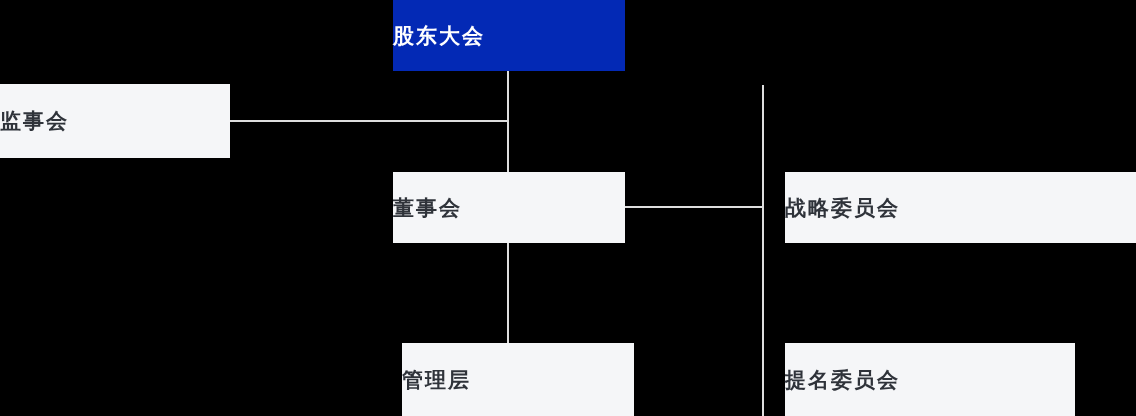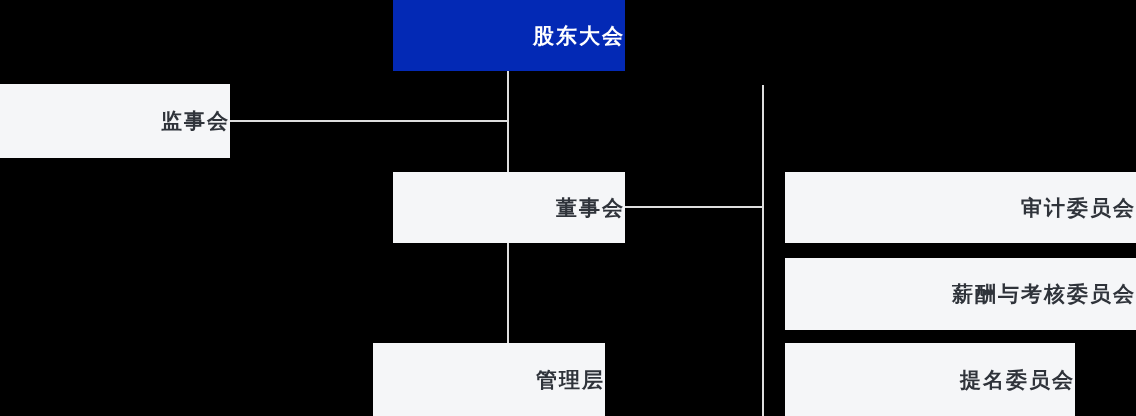"股东大会" .node { justify-content: flex-end -> flex-start }
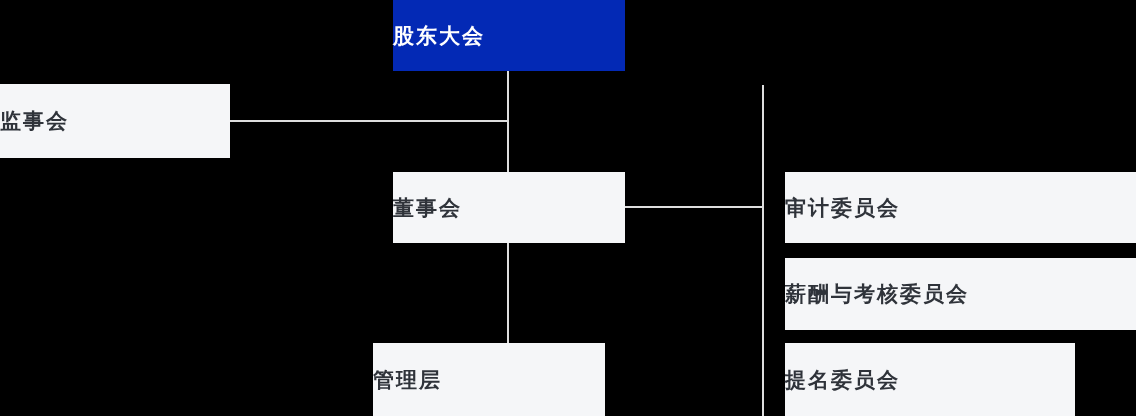"审计委员会" span { text: 审计 -> 战略 }
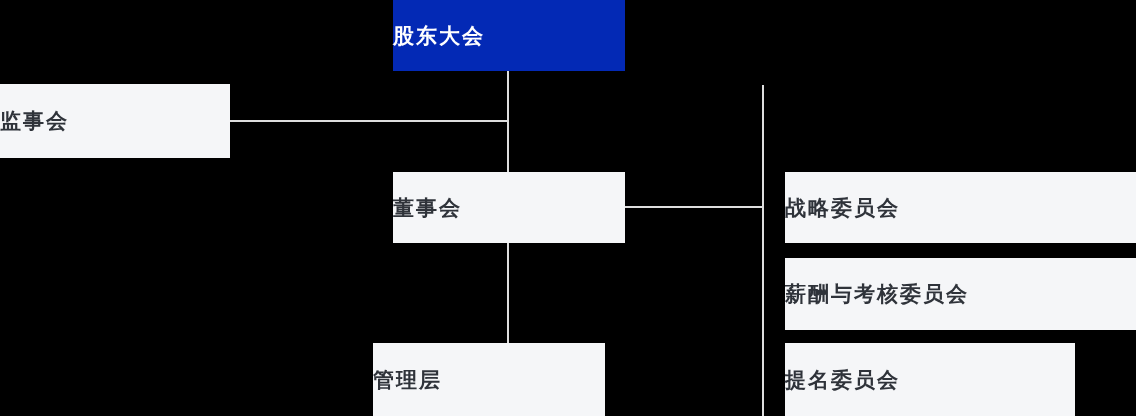"薪酬与考核委员会" div.node { html: <div> <span>薪酬与考核委员会</span> </div> -> none }
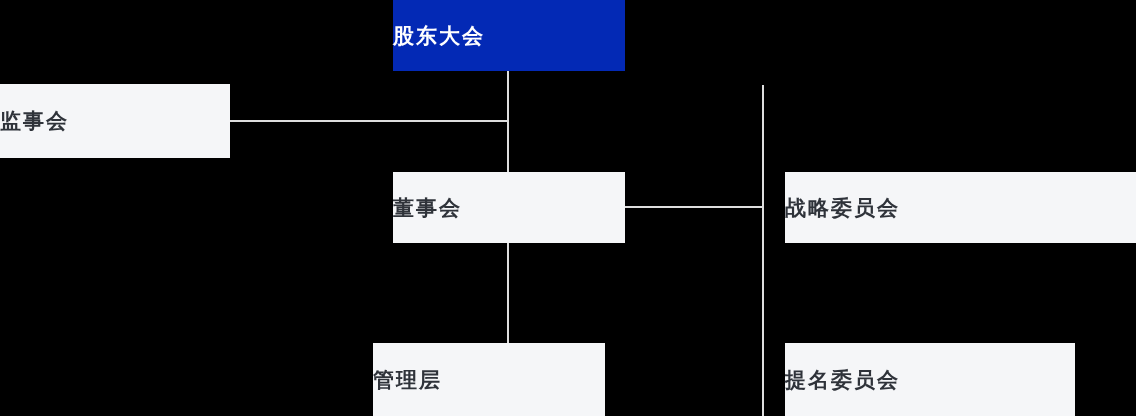"管理层" div.node { left: 373px -> 402px }
